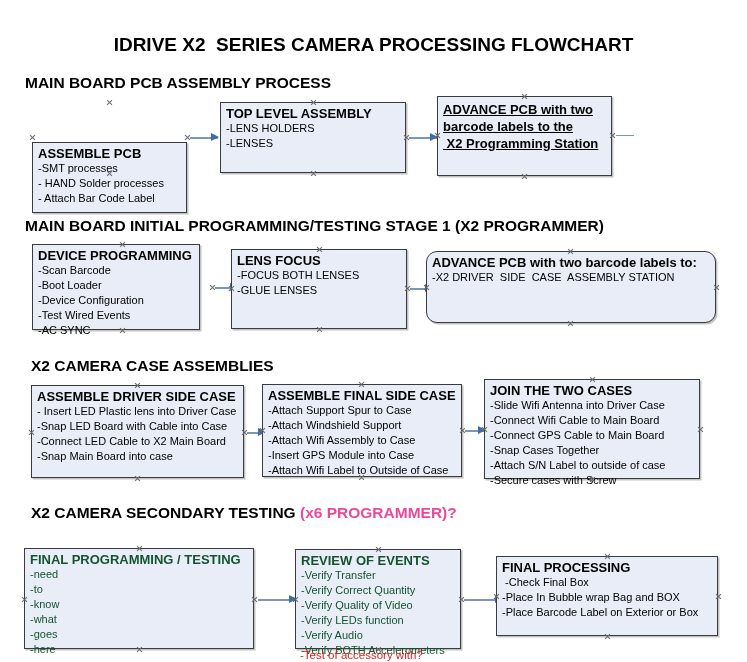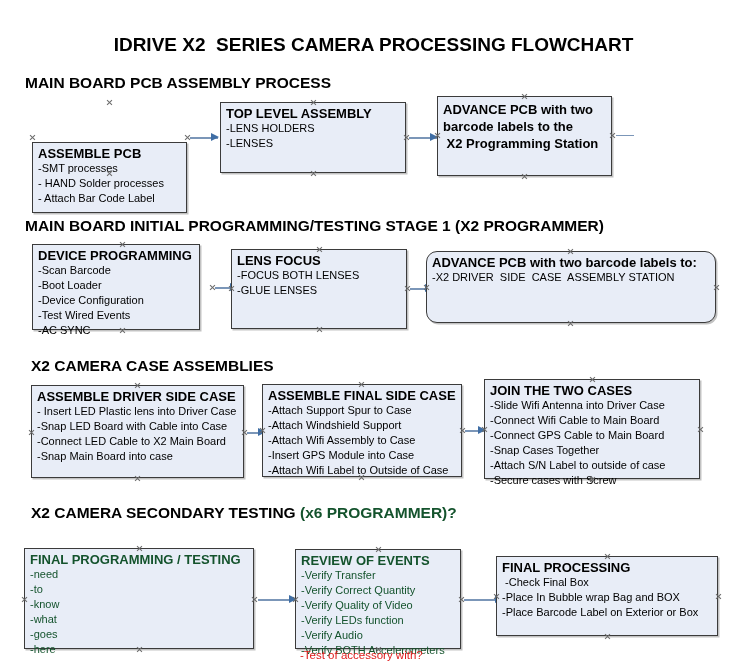"ADVANCE PCB with two" .bx-title-multi { text-decoration: none -> underline }
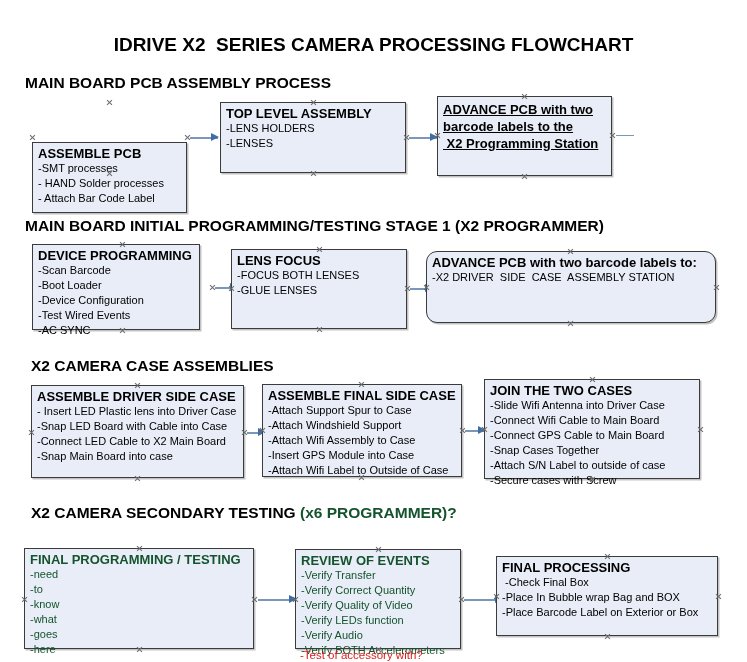"(x6 PROGRAMMER)?" .section-title .red { color: #14532d -> #ec4899 }
